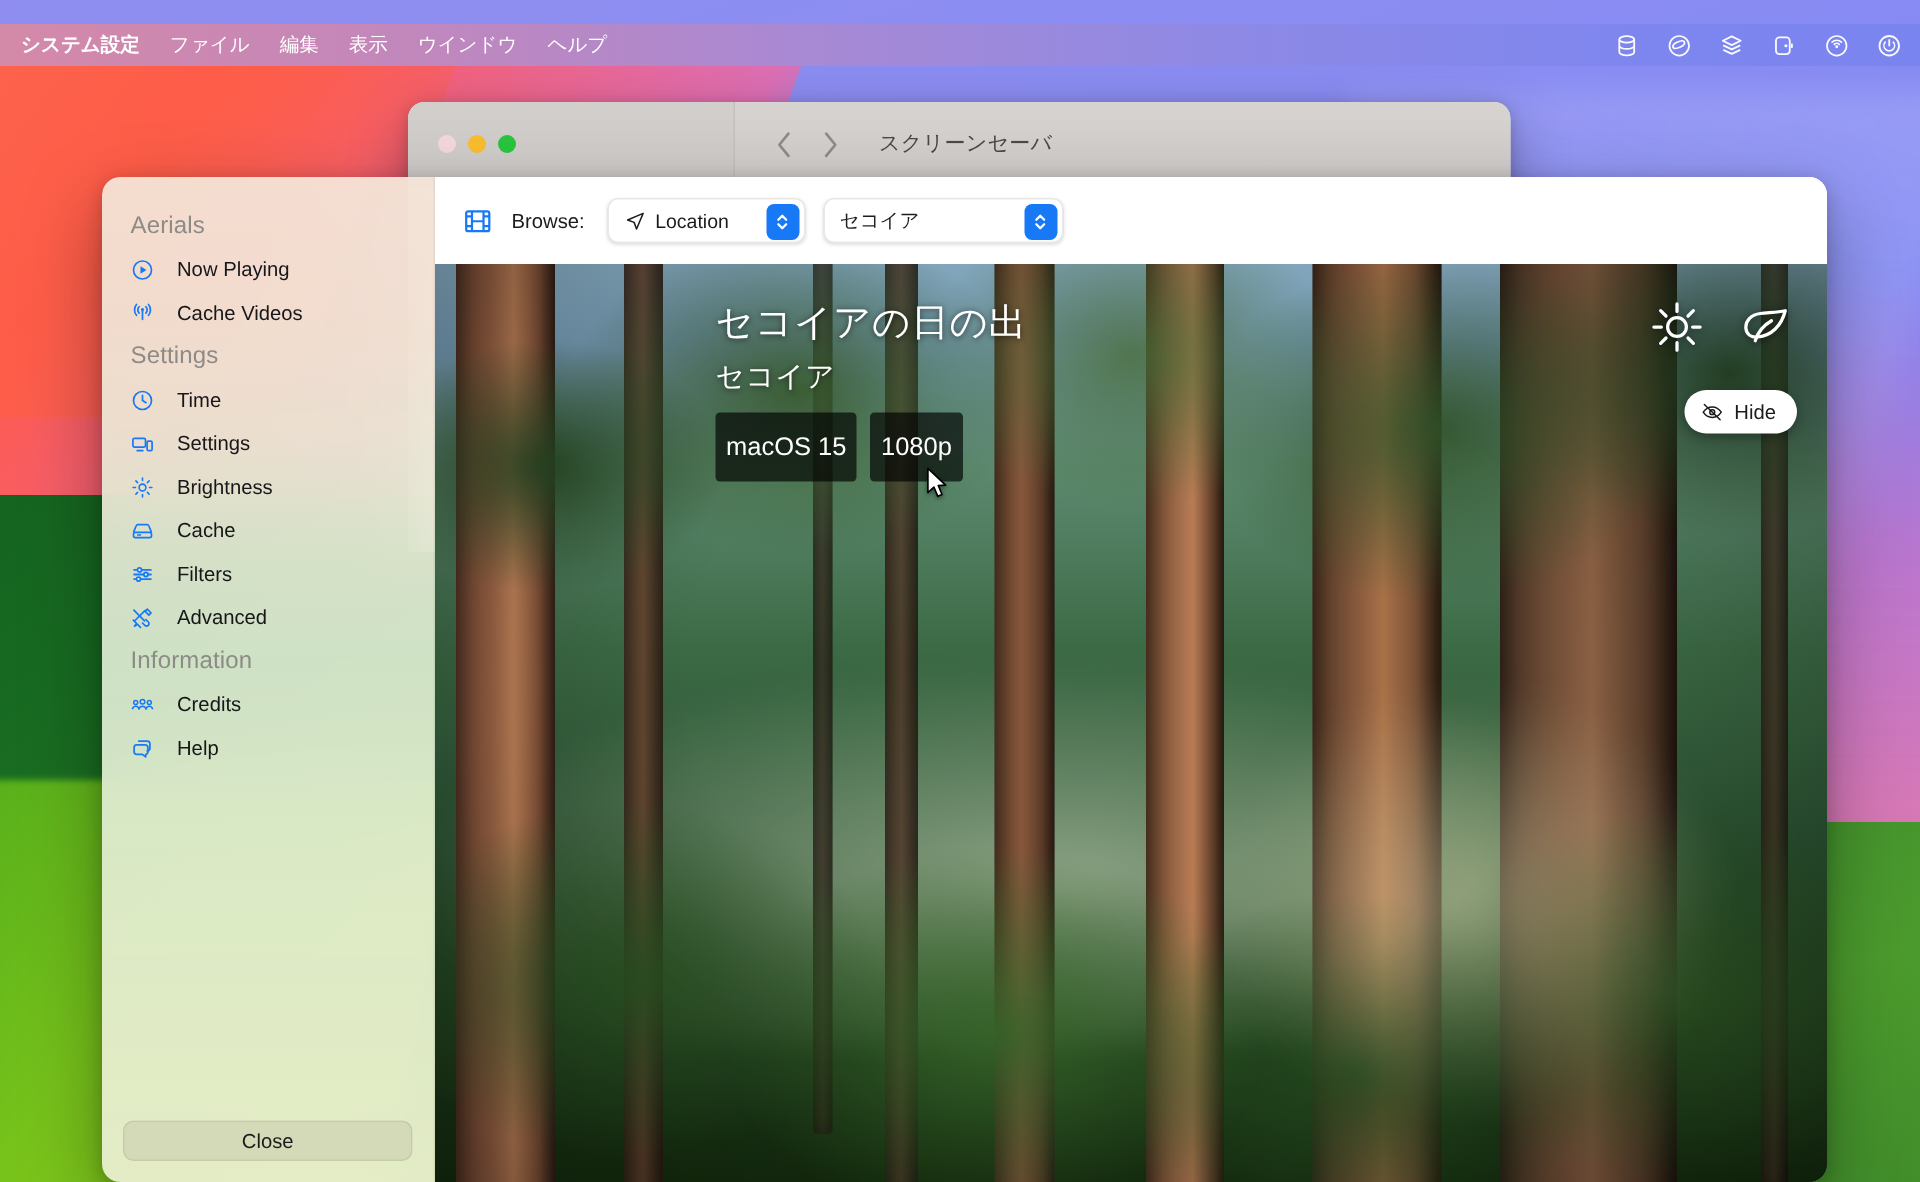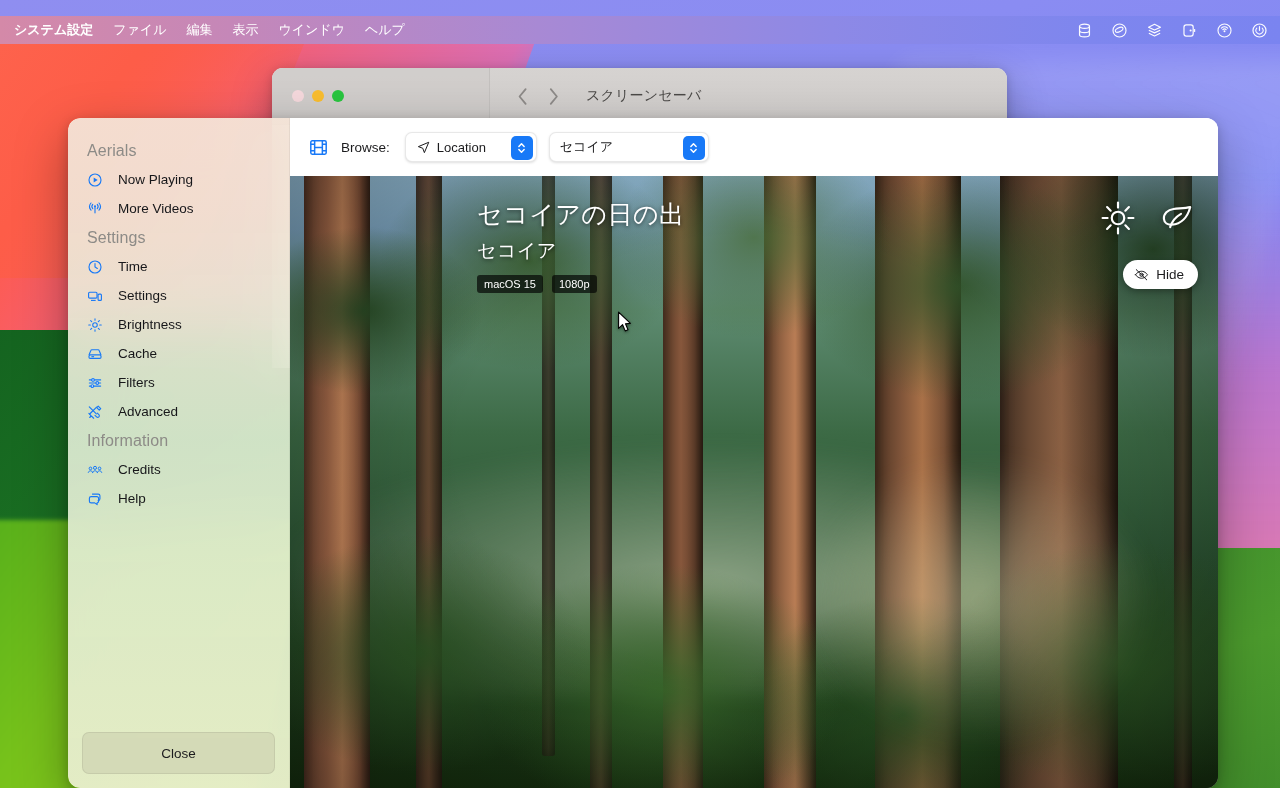"More Videos" span.sb-label { text: More -> Cache }
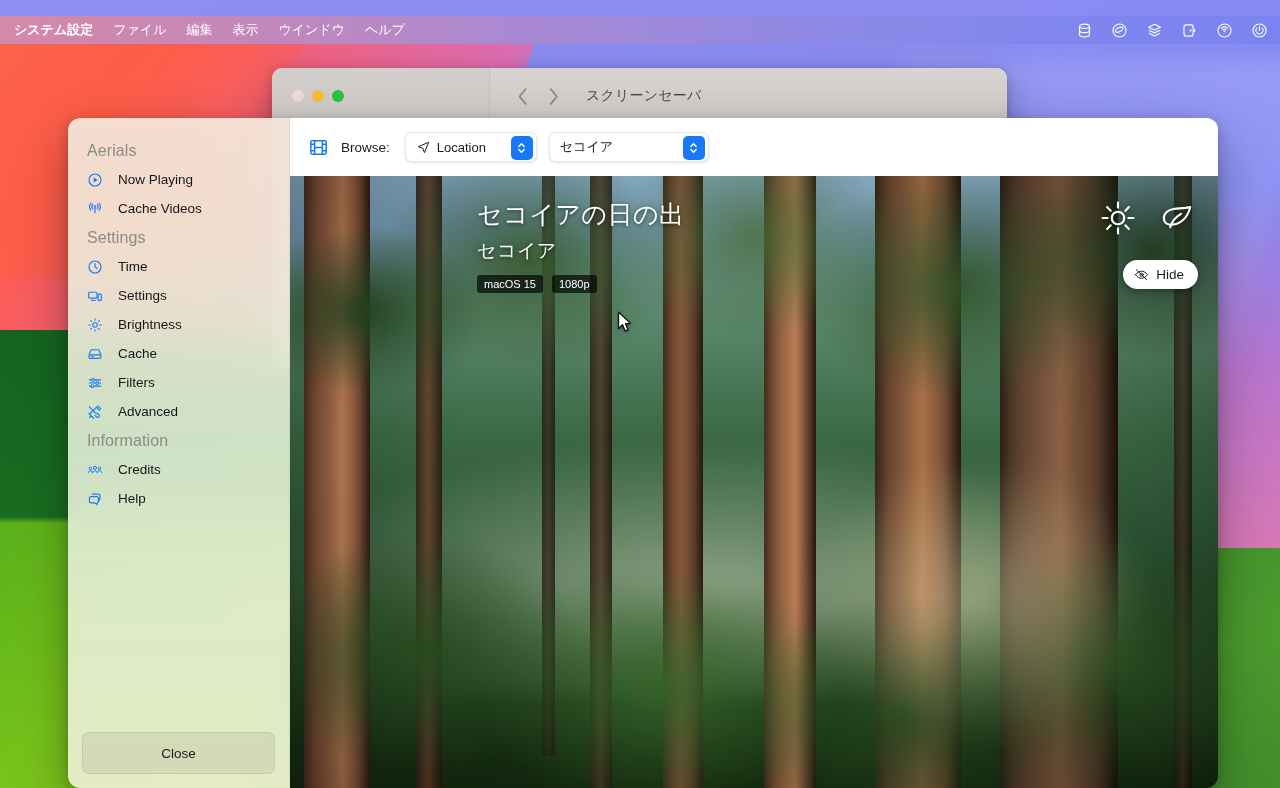"macOS 15" .v-badge { font-size: 11px -> 17px; padding: 3px 7px -> 13px 7px }
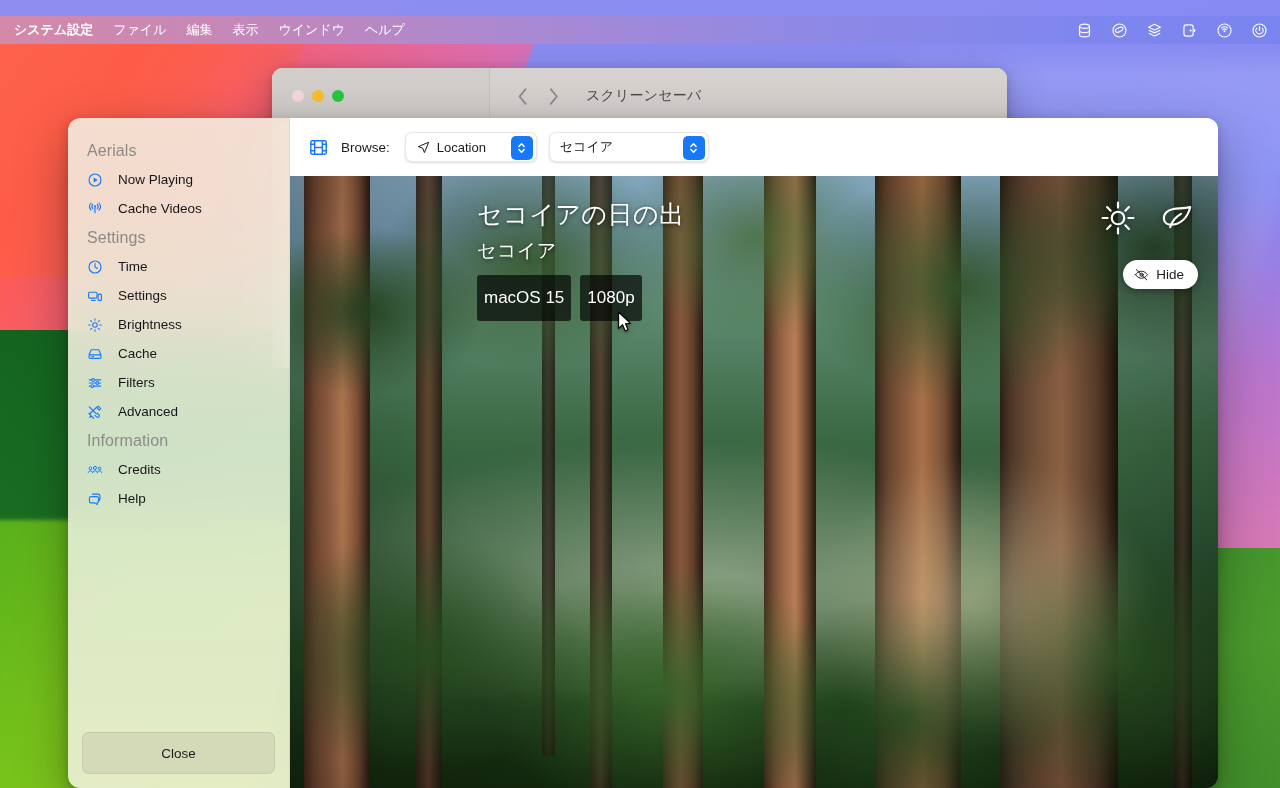"Close" #close-button { height: 42px -> 27px }
